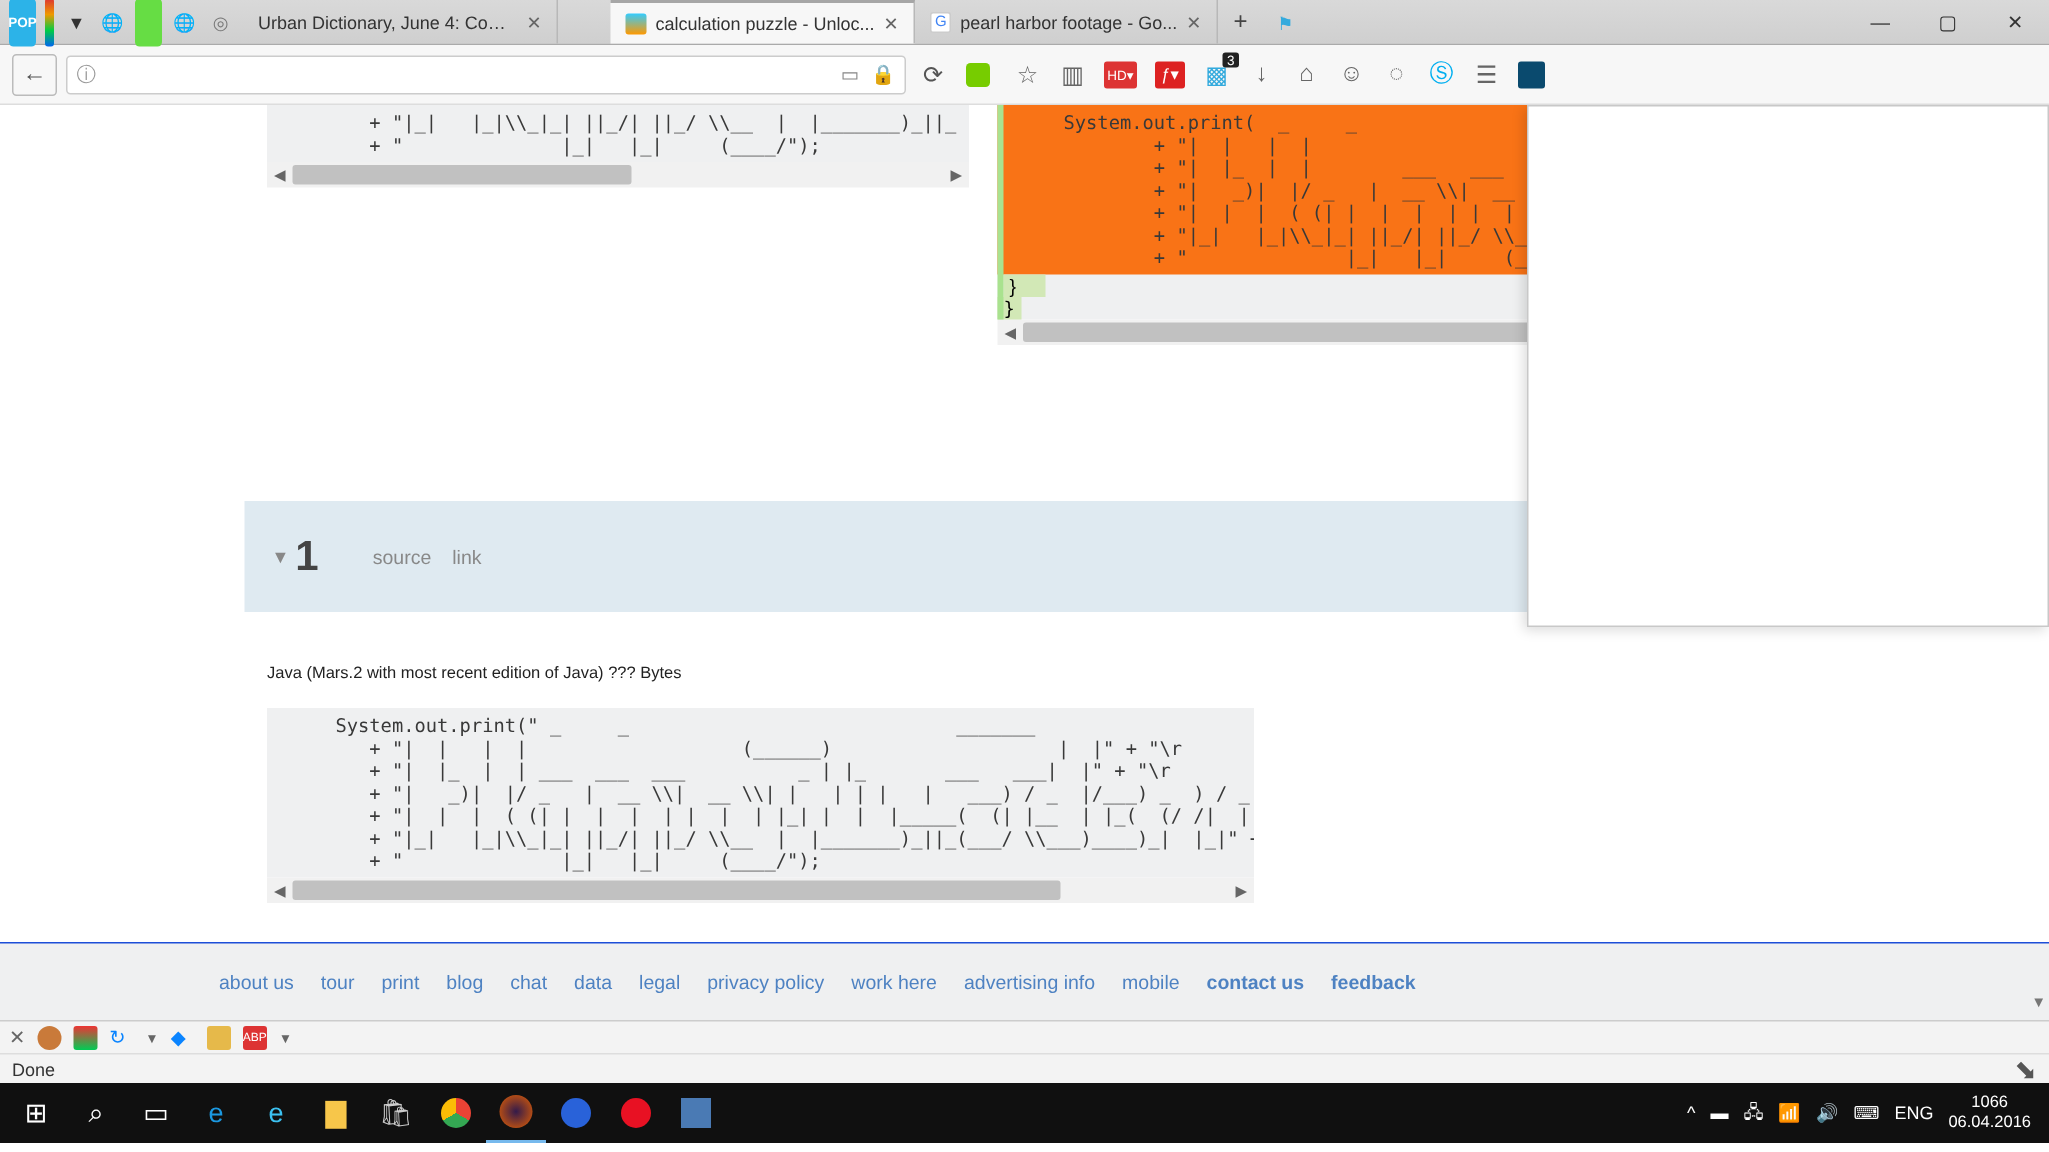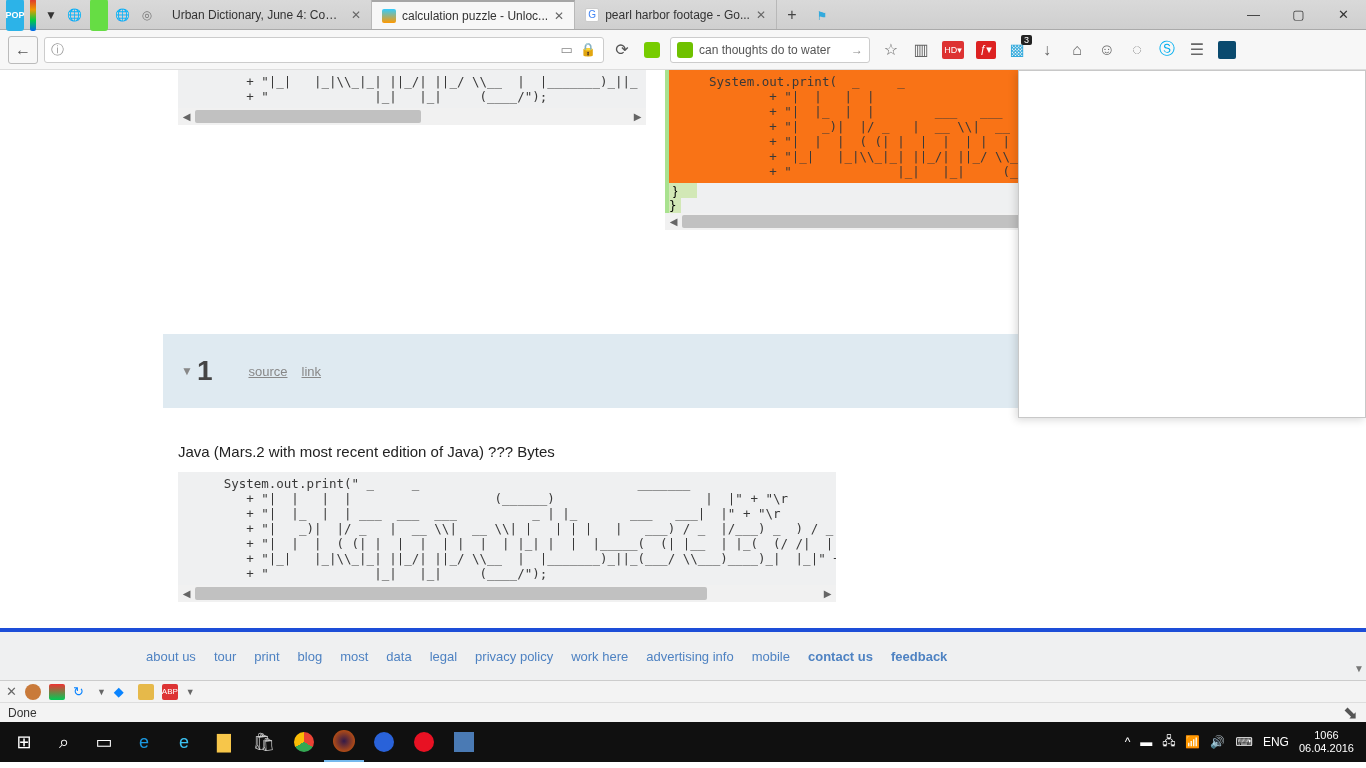"calculation puzzle - Unloc..." .tab.active { margin-left: none -> 35px }
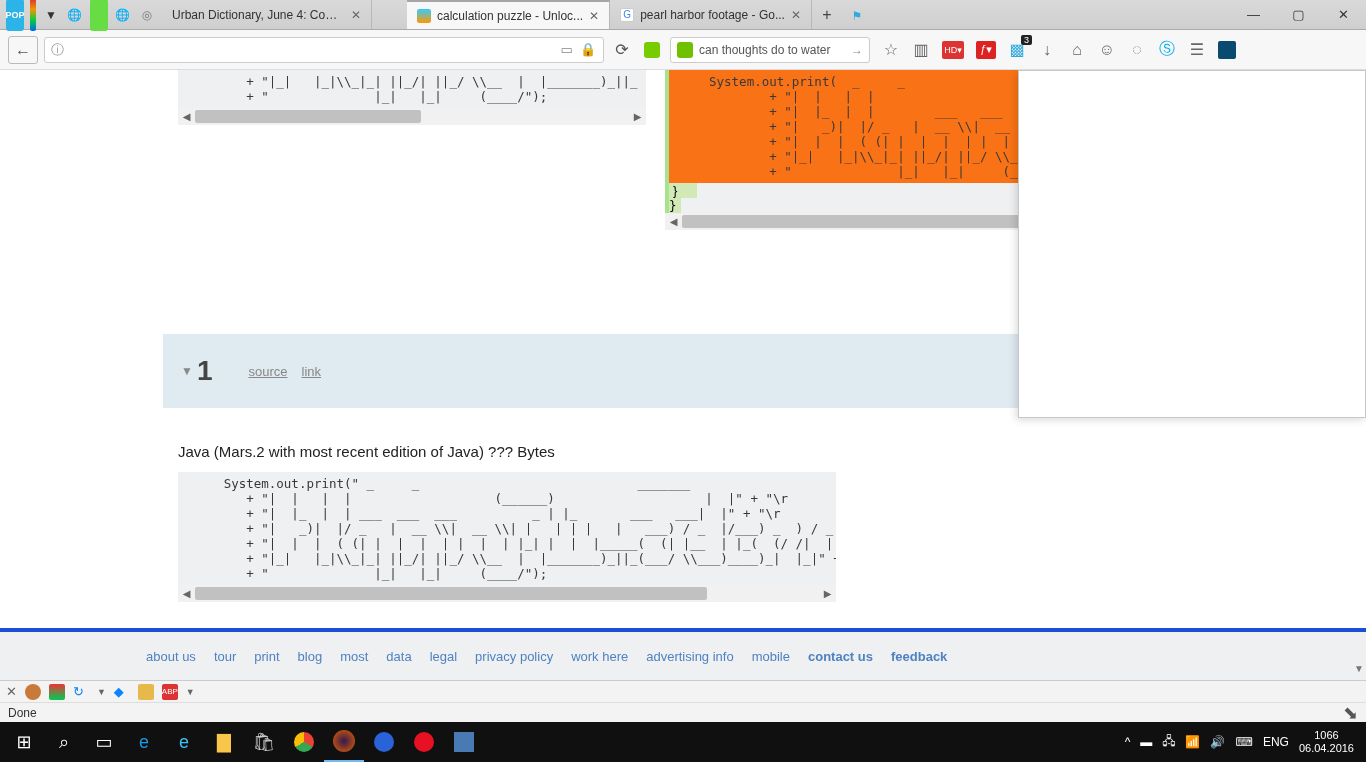"can thoughts do to water" div.searchbar { html: <div> <span></span> <span>can thoughts do to water</span> <span>→</span> </div> -> none }
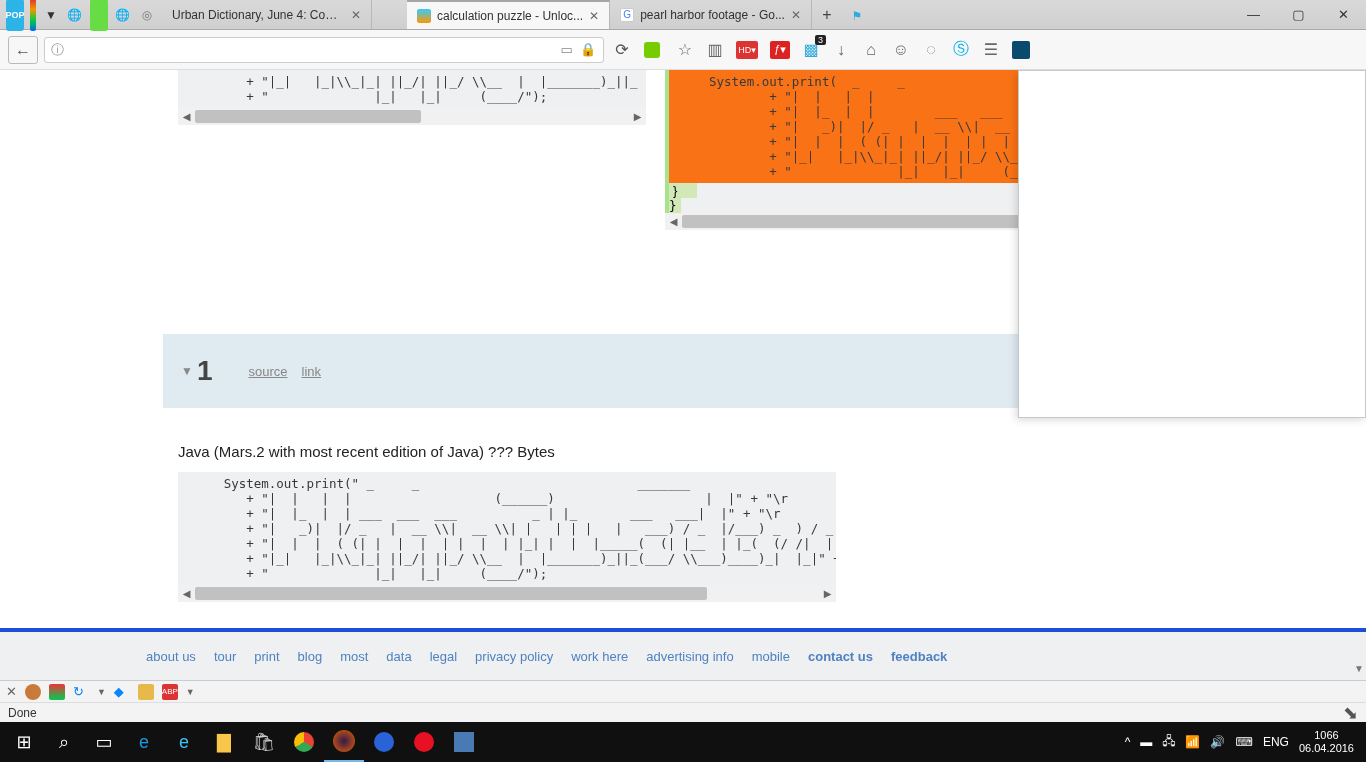"source" .rev-header .lnk { text-decoration: underline -> none }
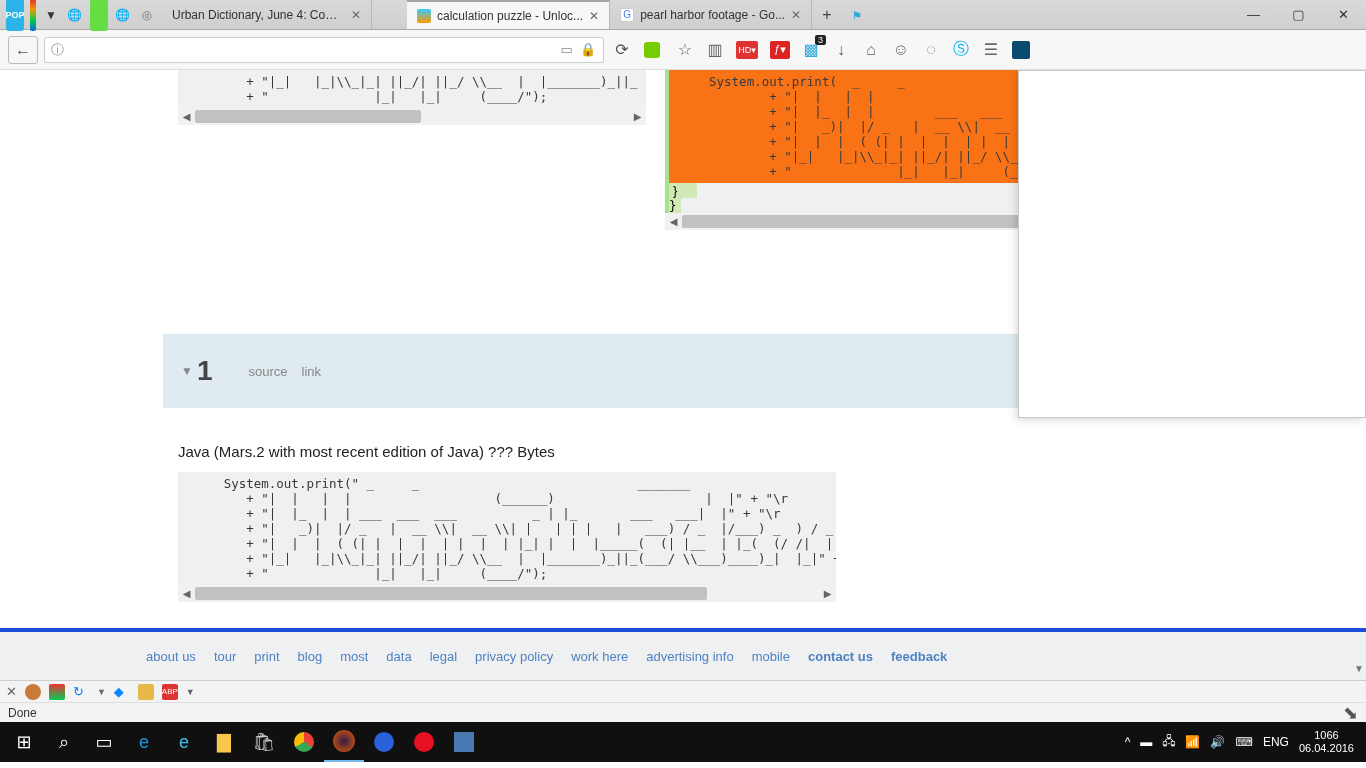"Java (Mars.2 with most recent" .body-text { font-size: 15px -> 11px }
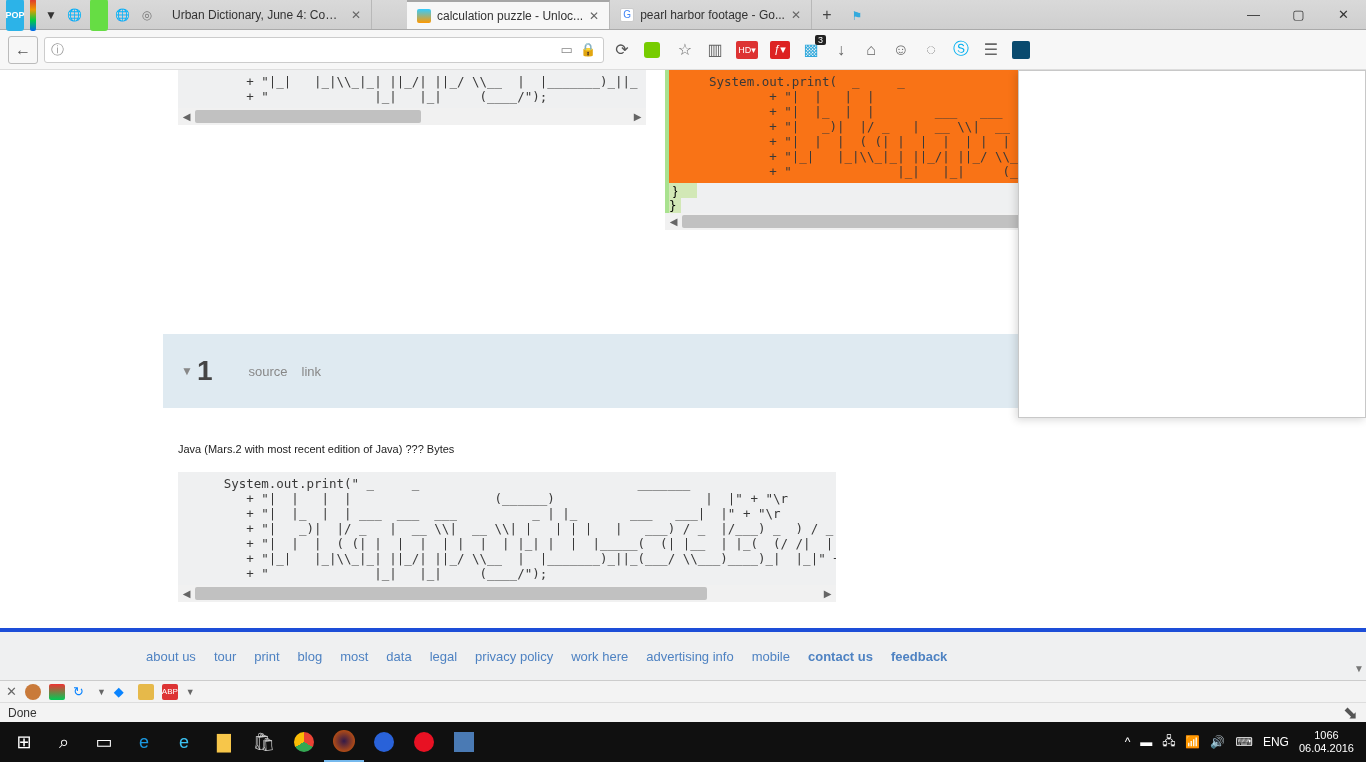"about us" .footer-links { border-top: 4px solid #1d4ed8 -> 1px solid #1d4ed8 }
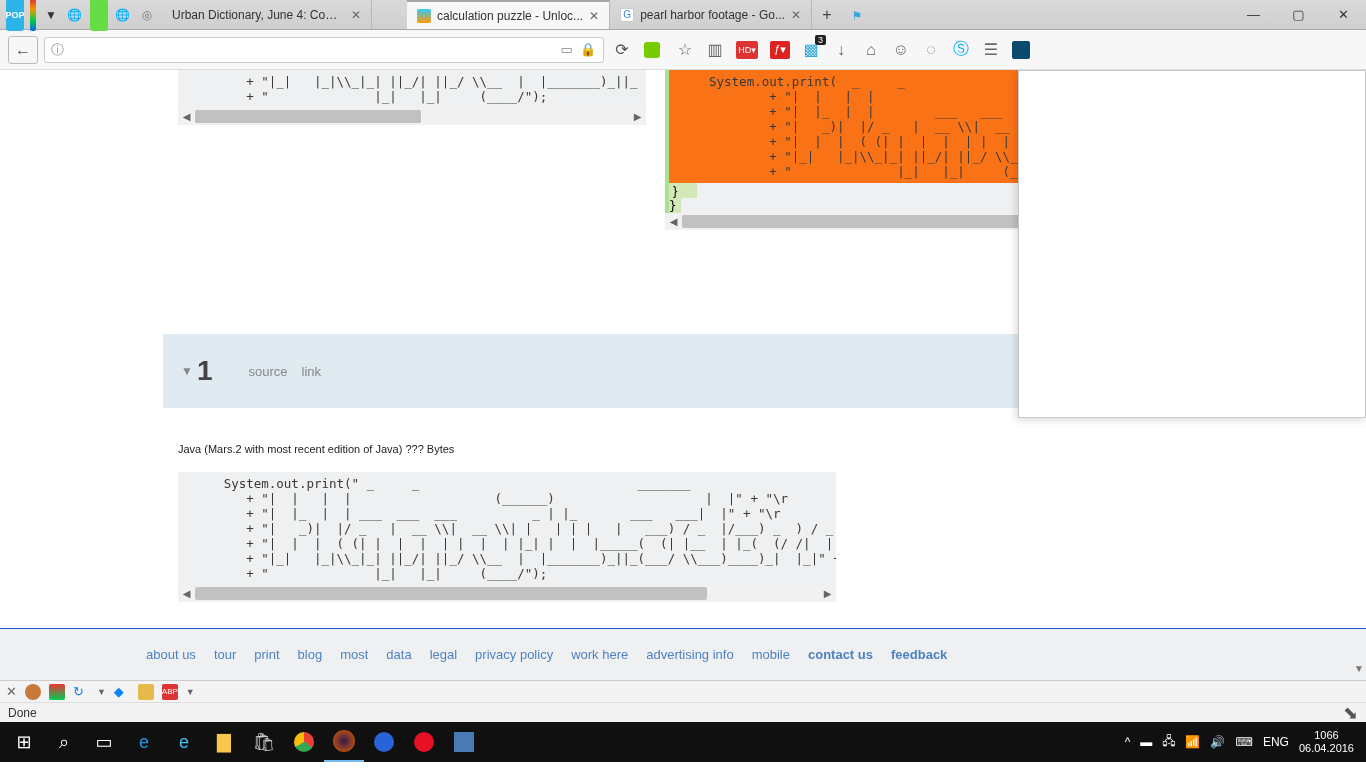"most" a { text: most -> chat }
